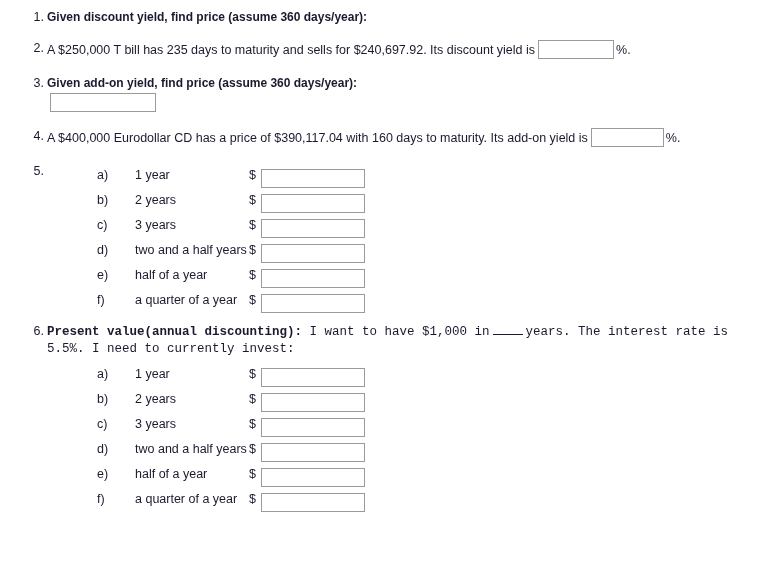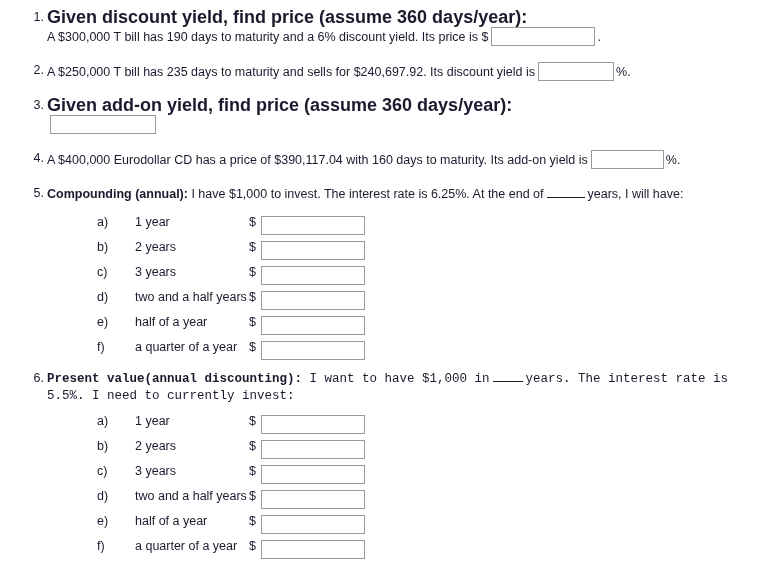"Given discount yield, find price" .q-title { font-size: 18px -> 12px }
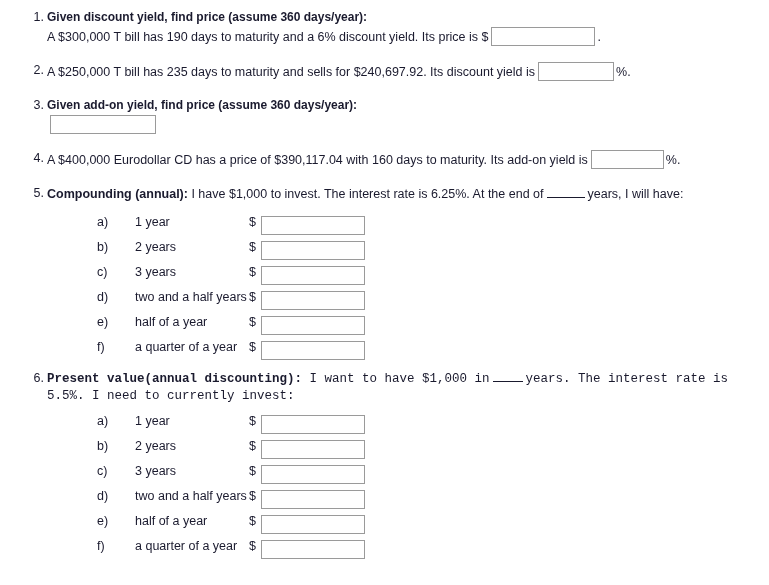"A $300,000 T bill has" div.q-body { html: <div> <span>A $300,000 T bill has 190 days to maturity and a 6% discount yield. Its price is $</span><input><span>.</span> </div> -> none }
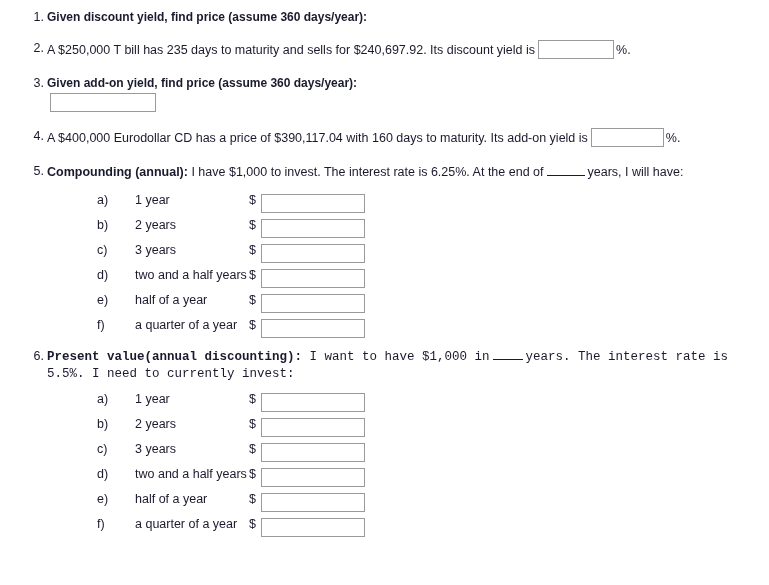"Compounding (annual): I have $1,000" div.q-body { html: <div> <span>Compounding (annual):</span><span> I have $1,000 to invest. The interest rate is 6.25%. At the end of</span><span></span><span>years, I will have:</span> </div> -> none }
